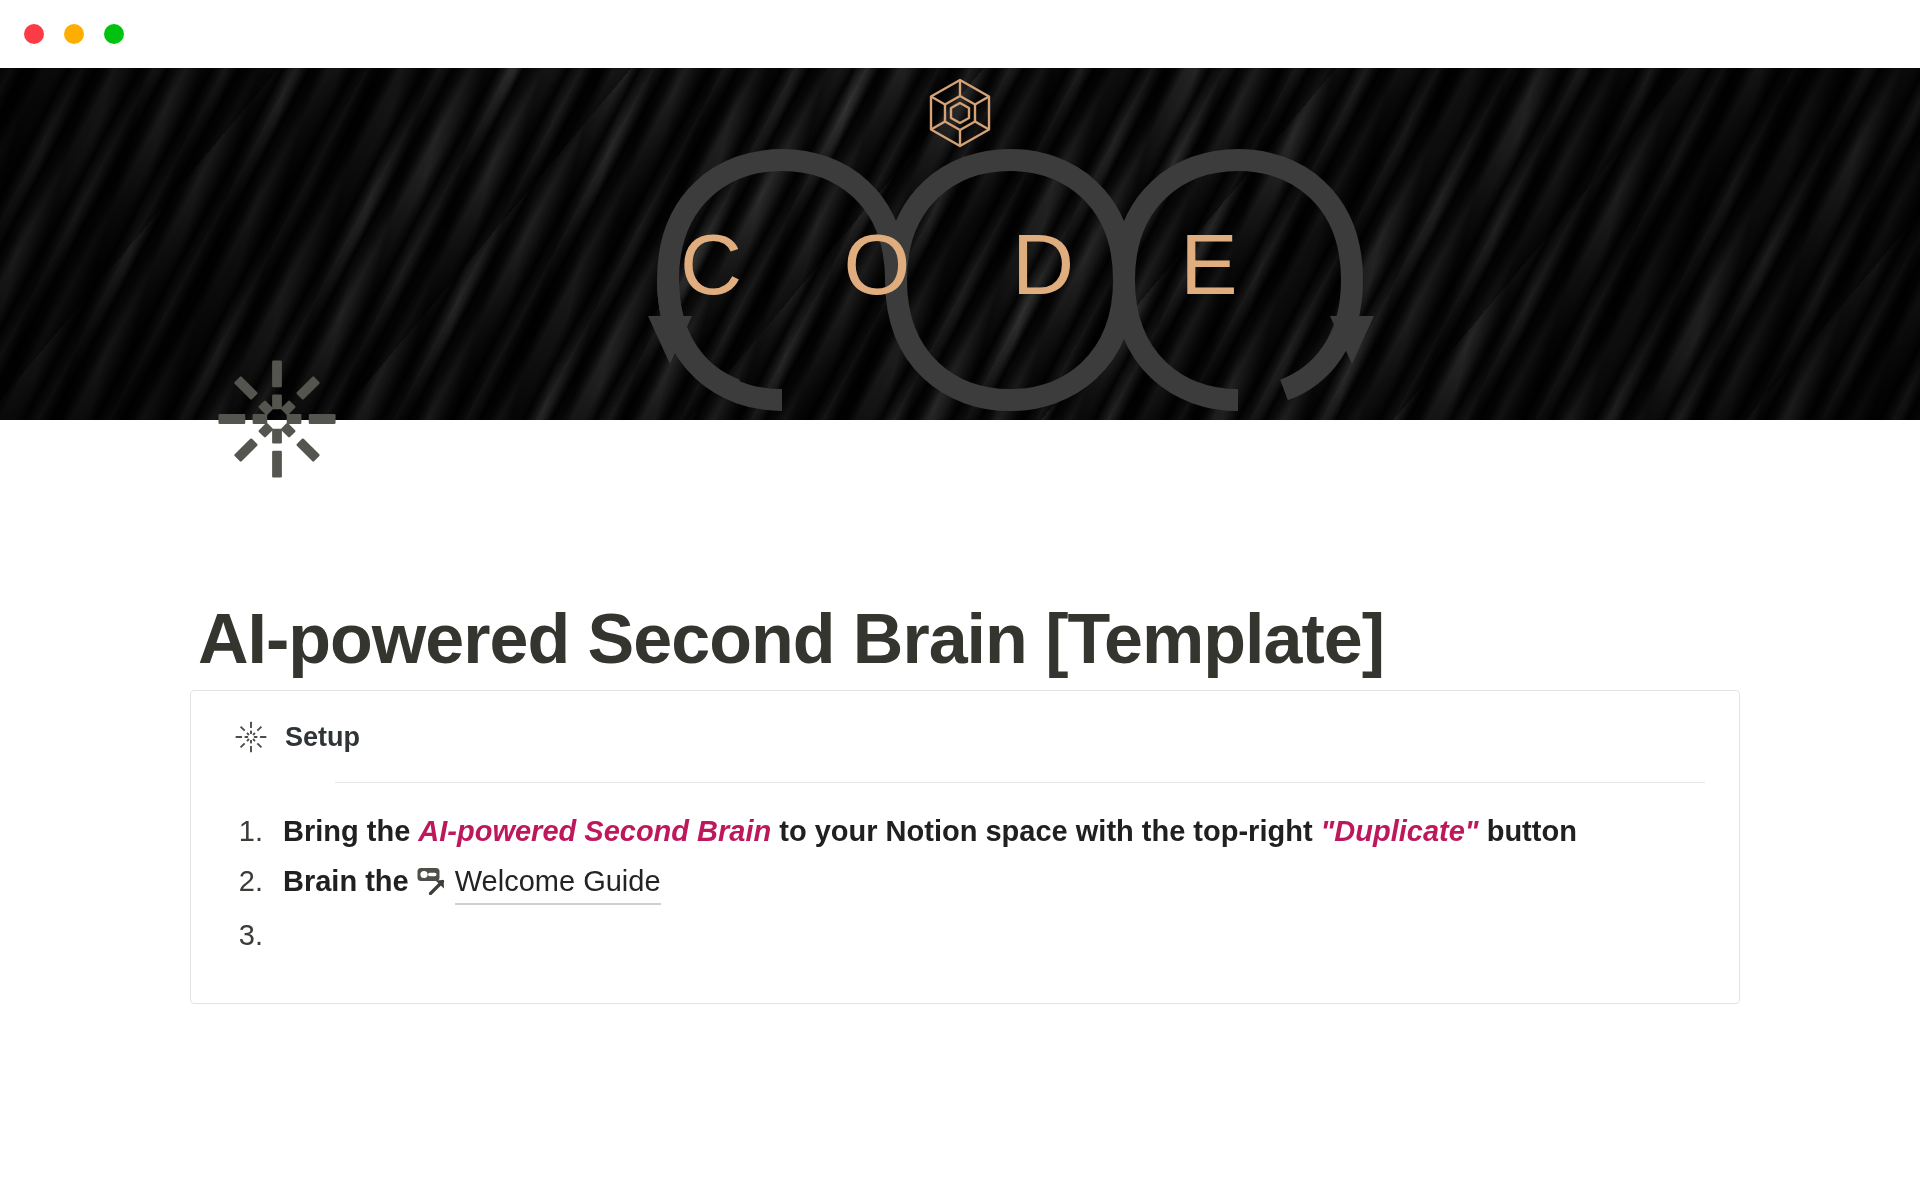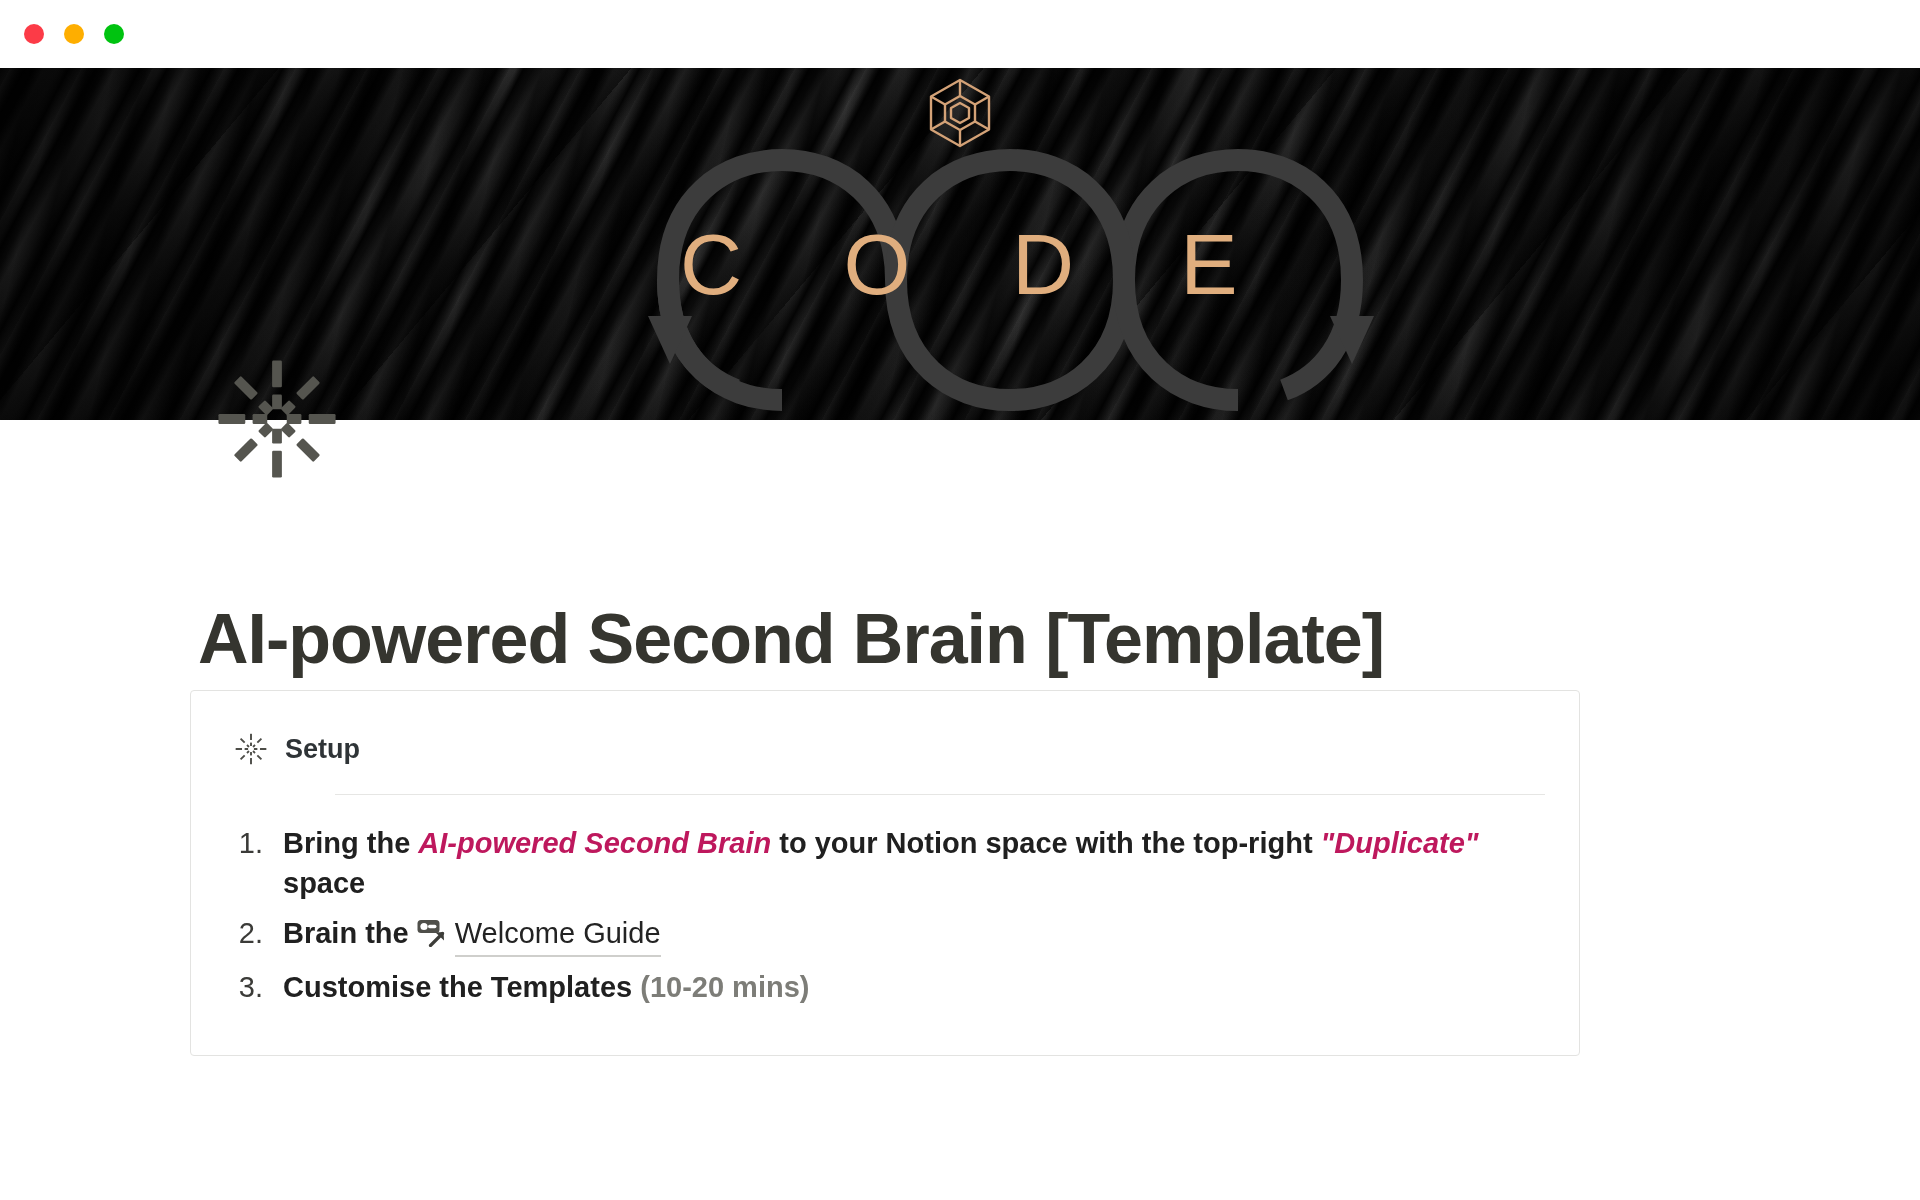"Setup" .callout { padding: 42px 34px 38px 34px -> 30px 34px 38px 34px; width: 1390px -> 1550px }
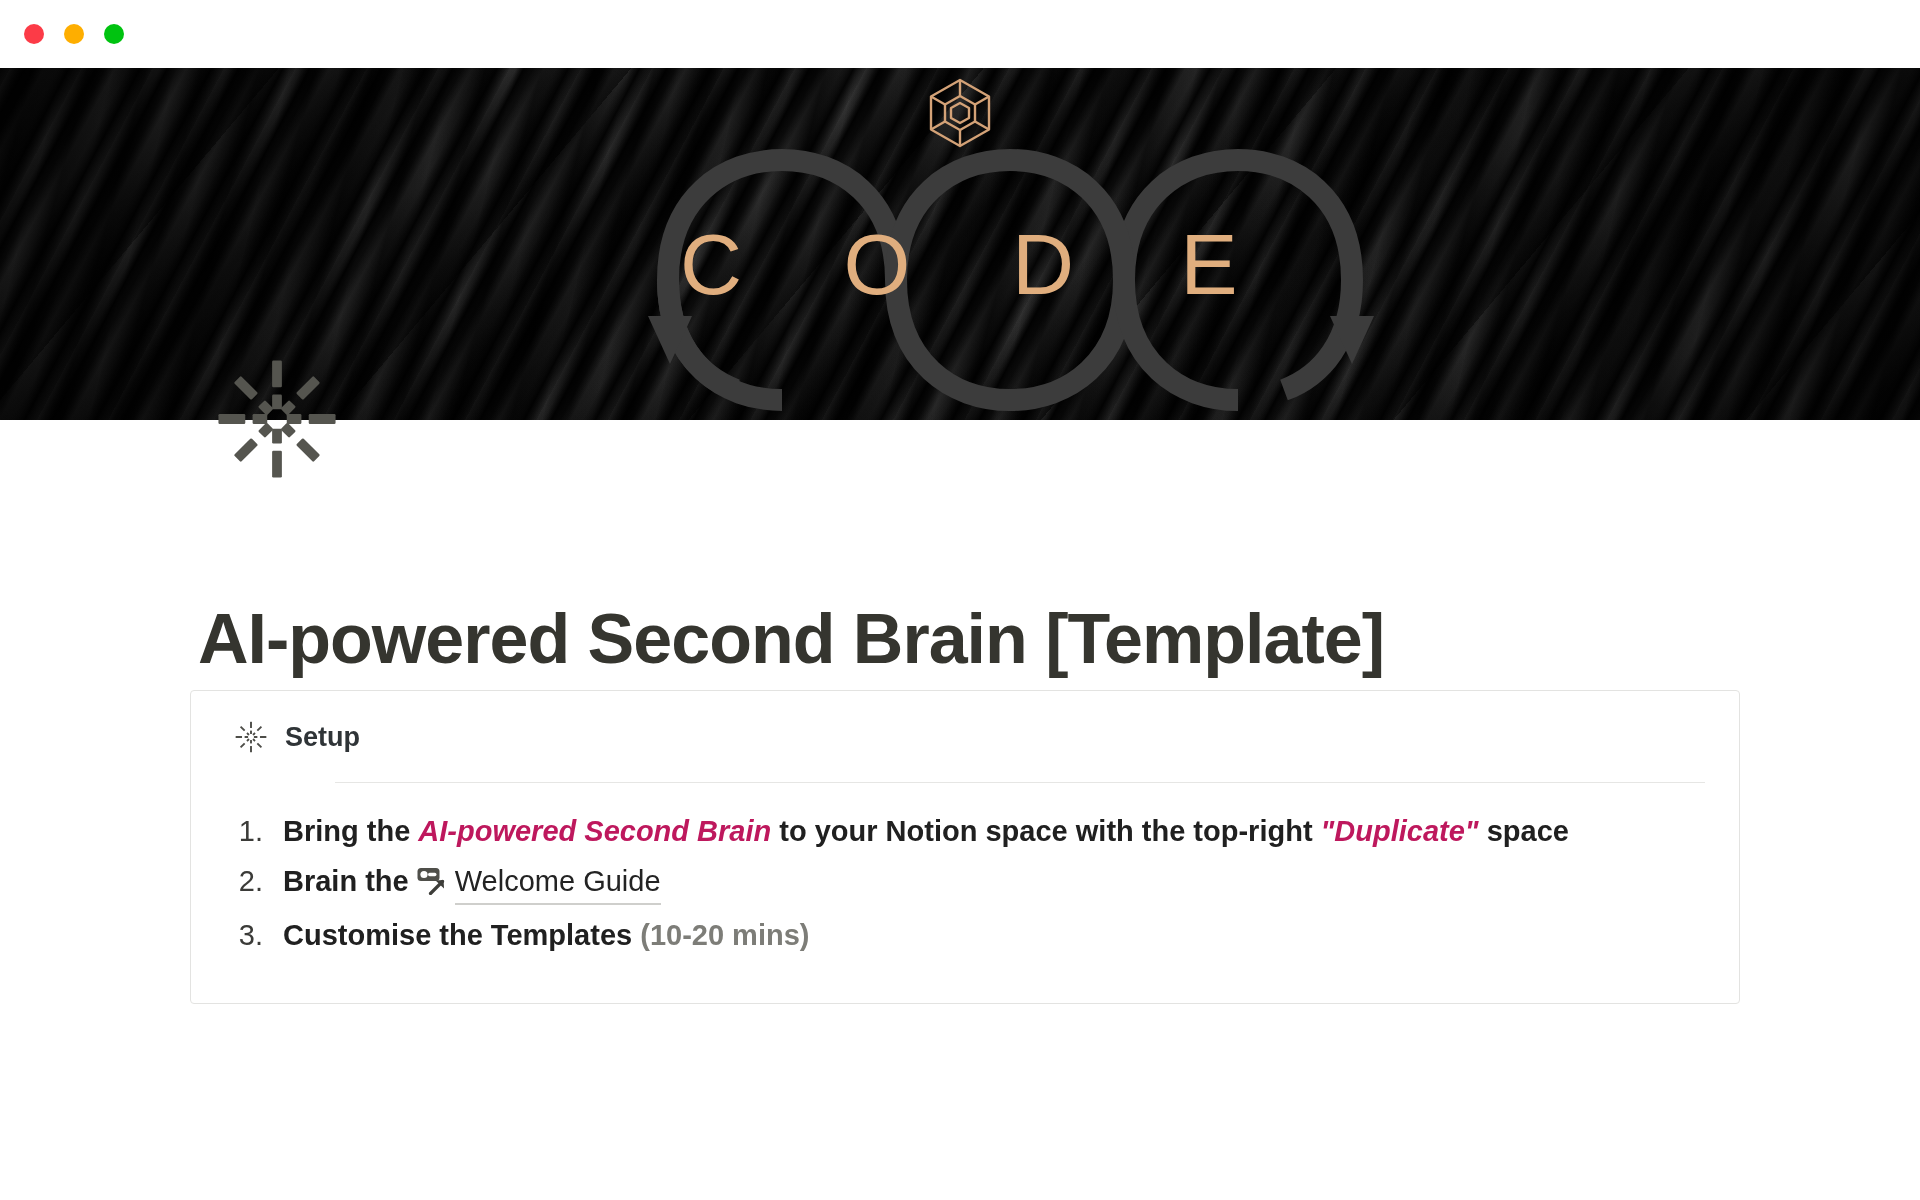"space" span.b { text: space -> button }
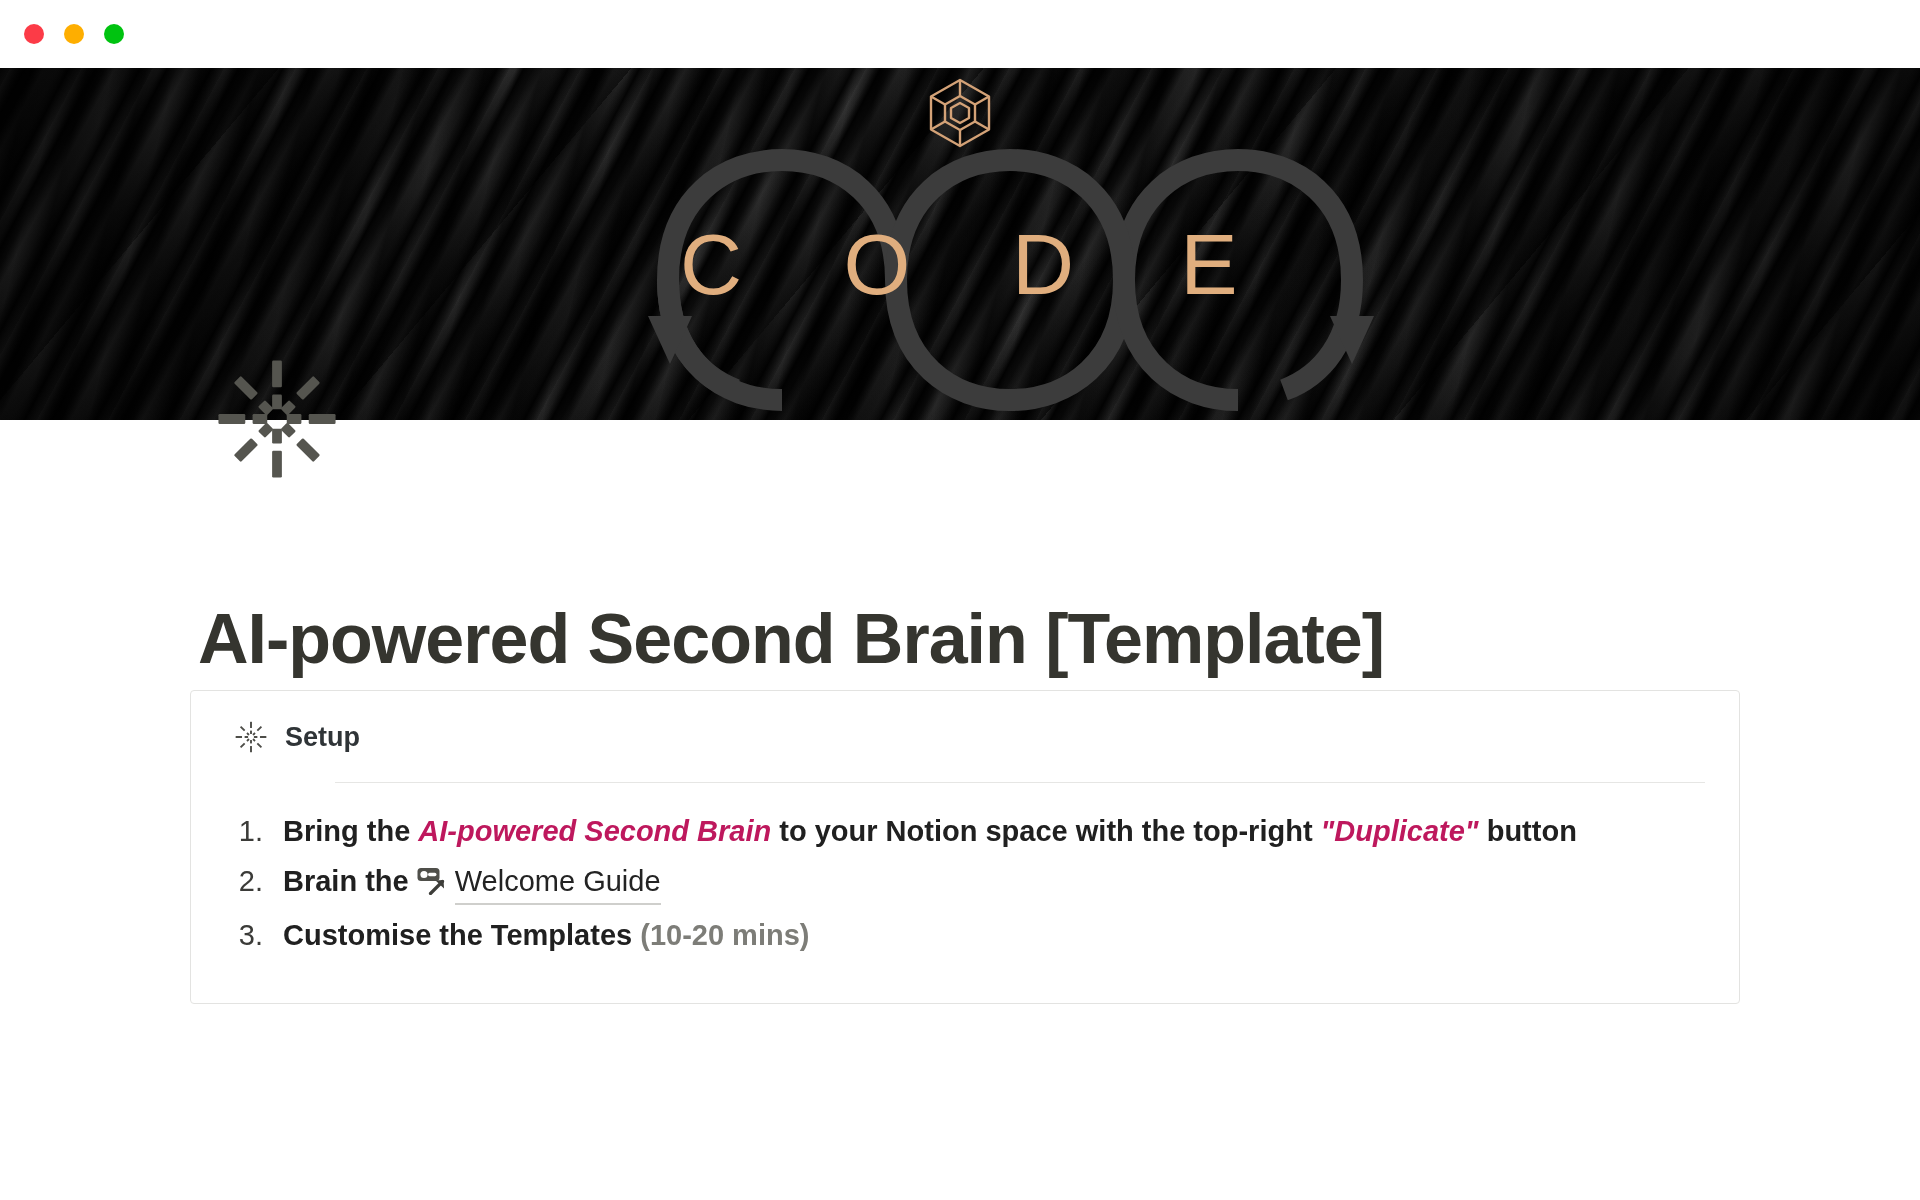"Customise the Templates (10-20 mins)" span.step-body { html: <span><span>Customise the Templates </span><span>(10-20 mins)</span></span> -> none }
